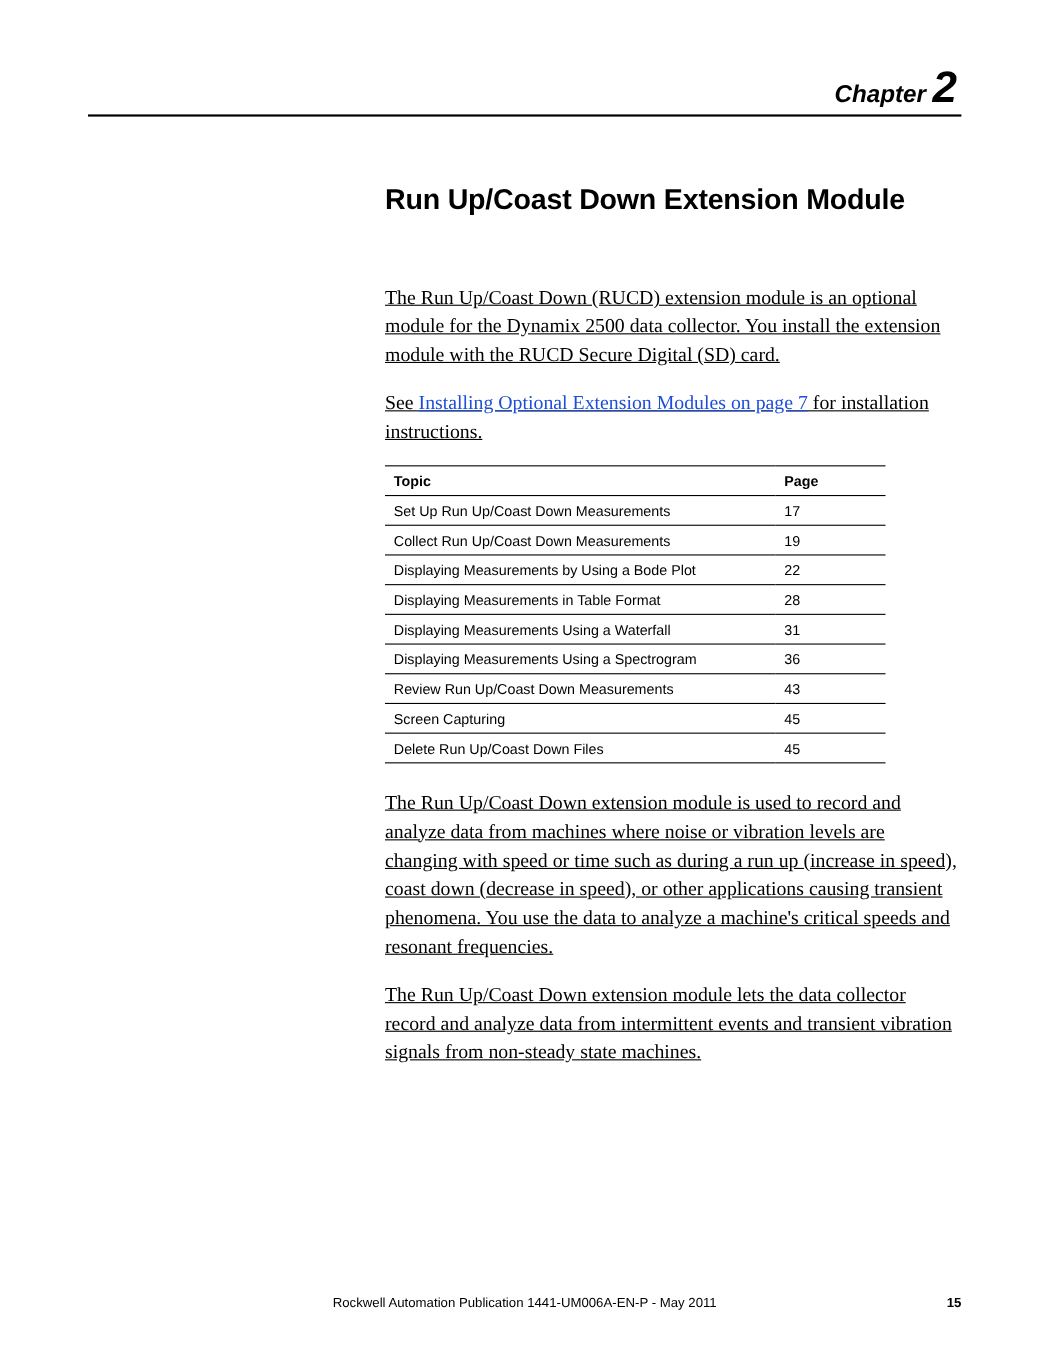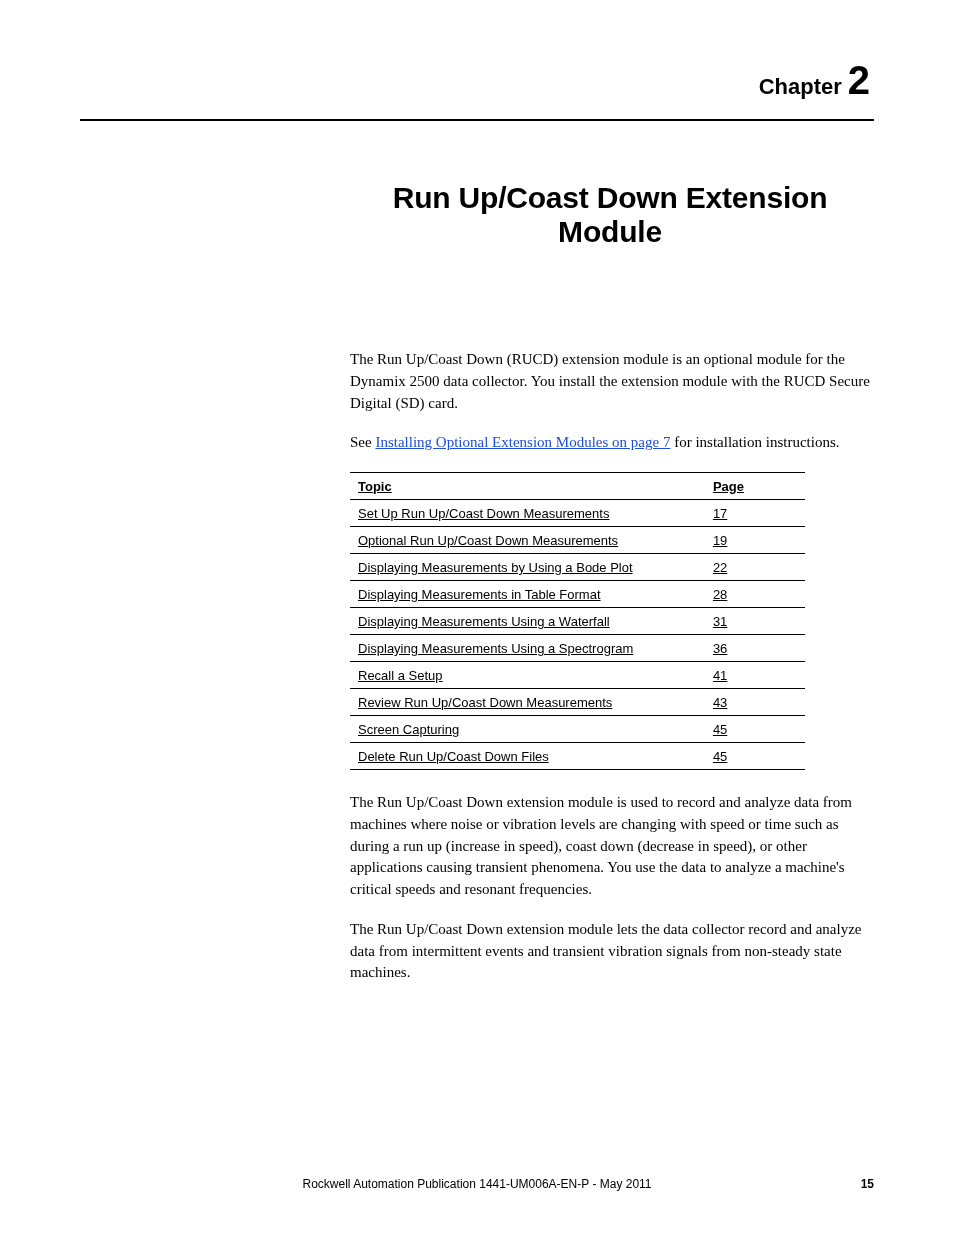"Chapter 2" .chapter-label { font-style: none -> italic; margin-bottom: 19px -> 4px }
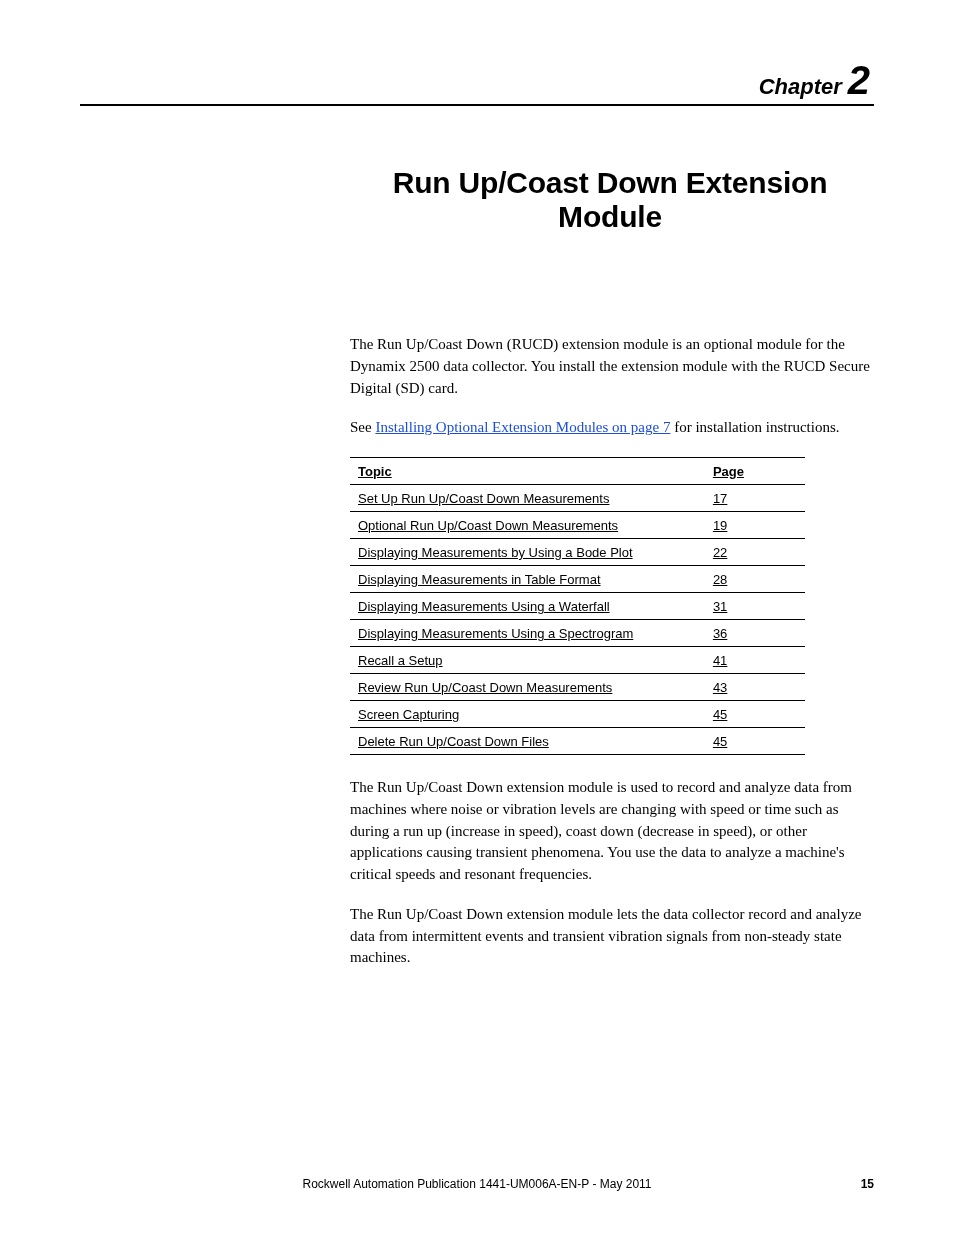"Run Up/Coast Down Extension Module" h1.title { font-size: 30px -> 26px; margin-bottom: 100px -> 60px; text-align: center -> none }
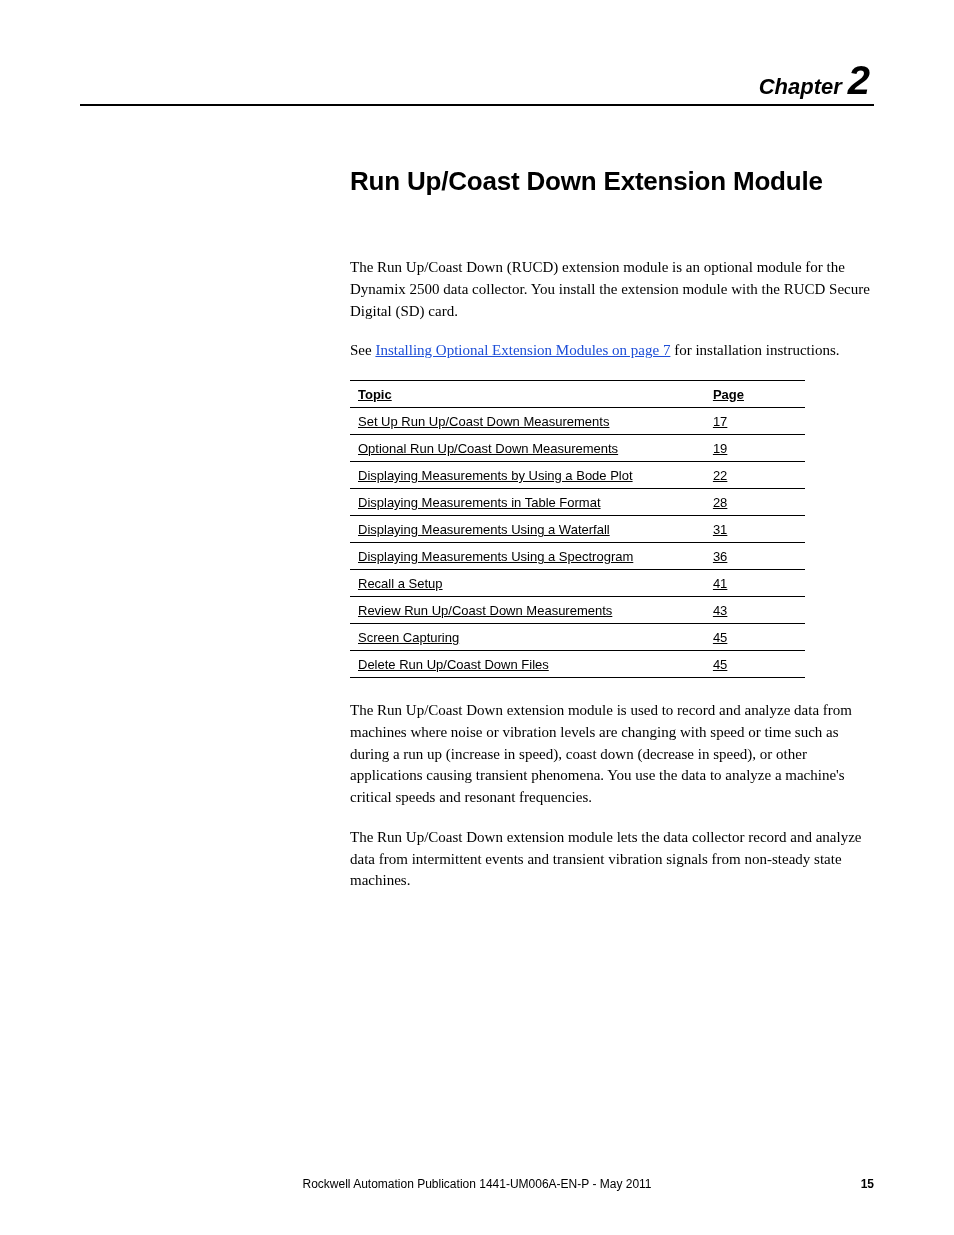"The Run Up/Coast Down (RUCD)" p.body { font-size: 15px -> 18px; text-decoration: none -> underline }
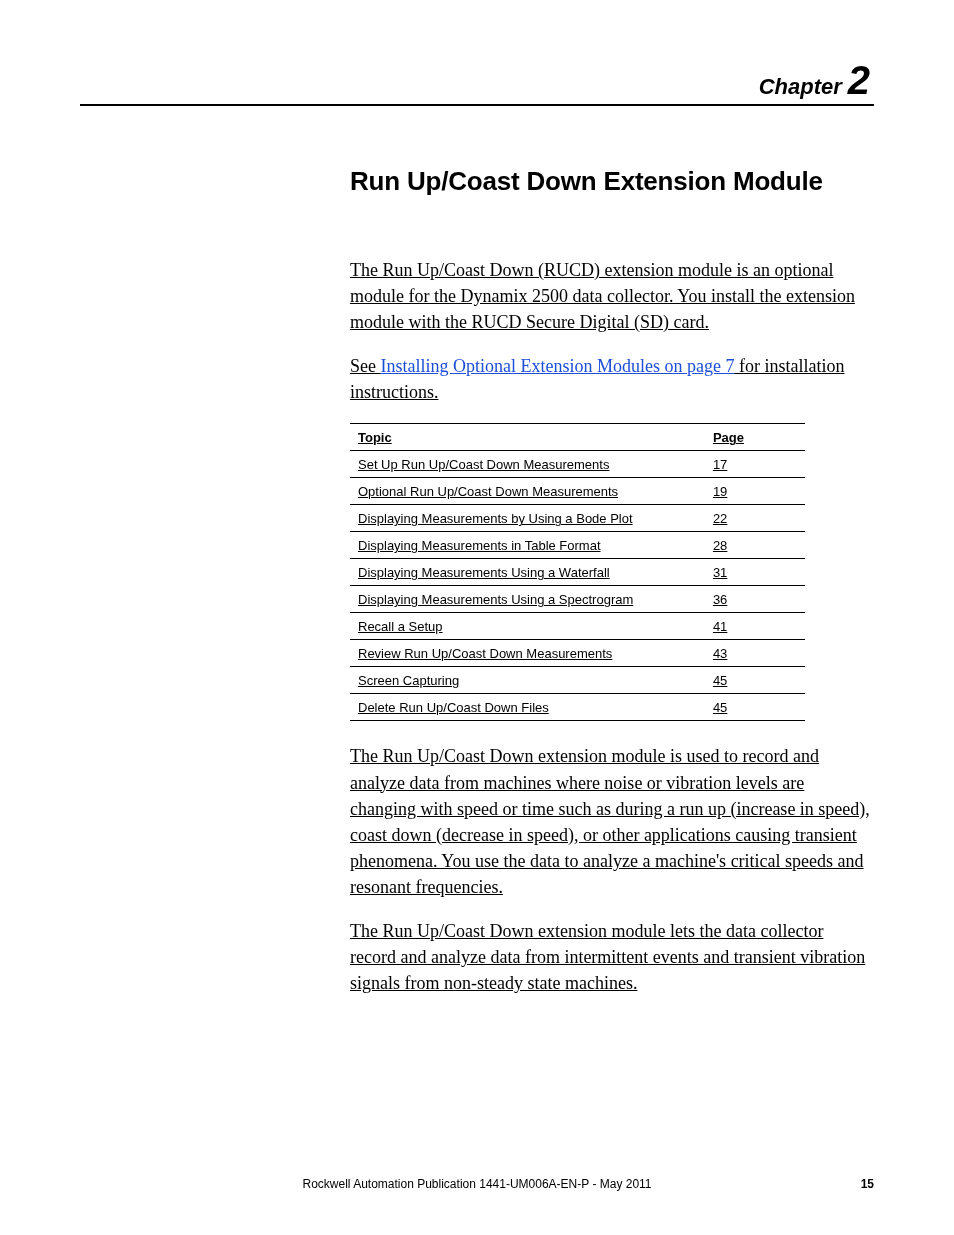"Topic" table.topic-table th, table.topic-table td { text-decoration: underline -> none }
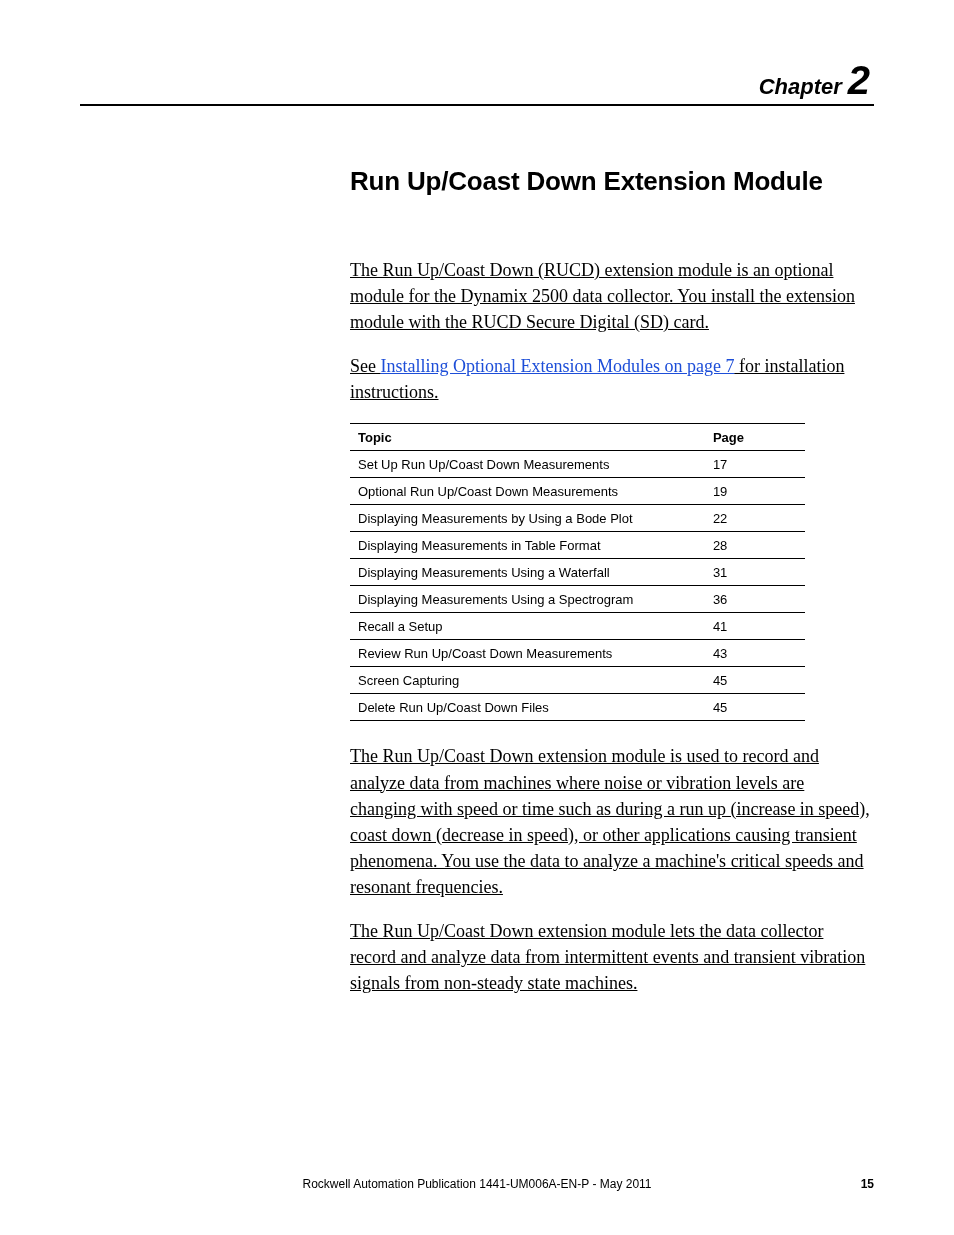"Optional Run Up/Coast Down Measurements" td { text: Optional -> Collect }
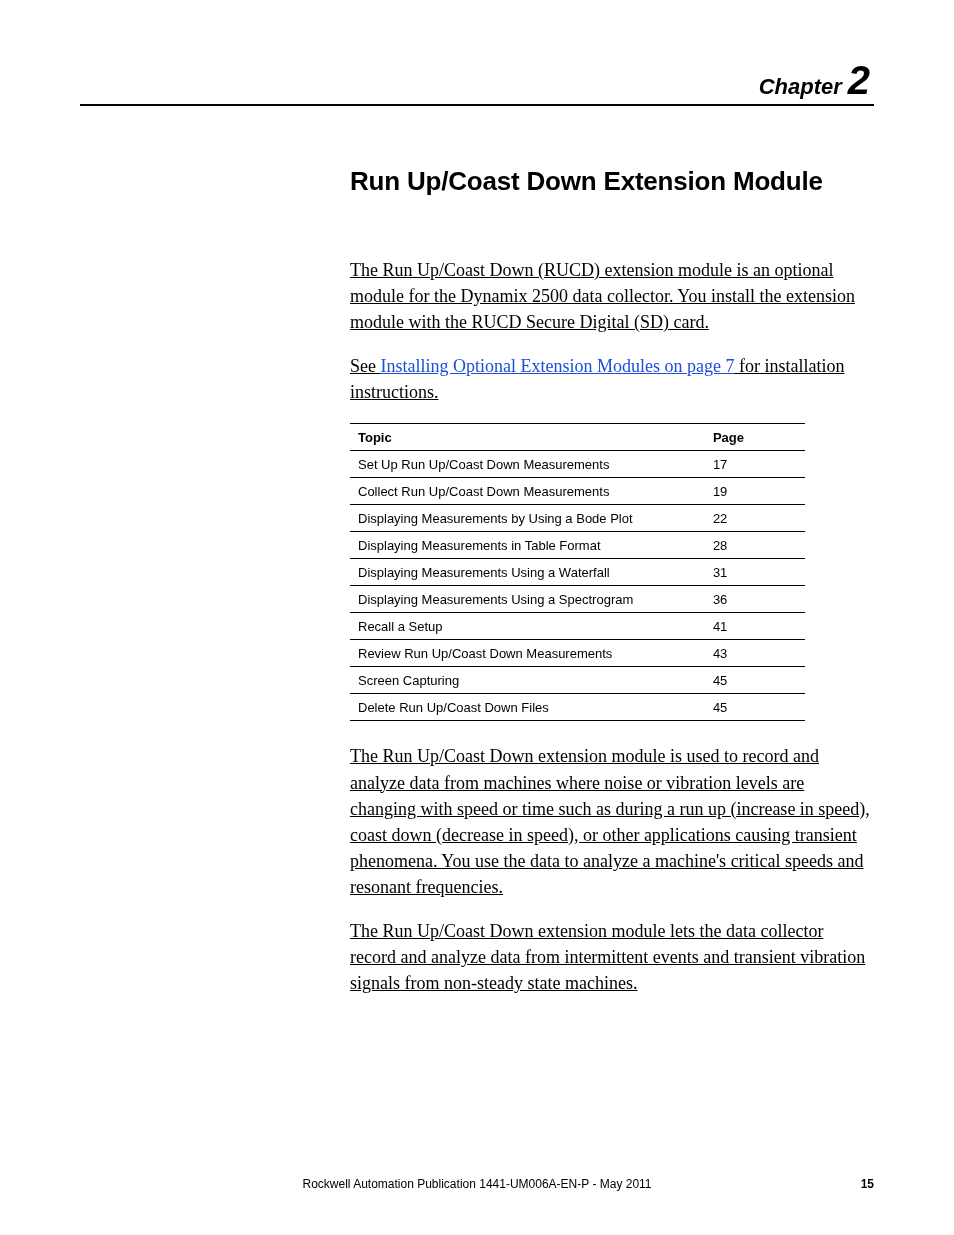"Recall a Setup" tr { html: <tr> <td>Recall a Setup</td> <td>41</td> </tr> -> none }
